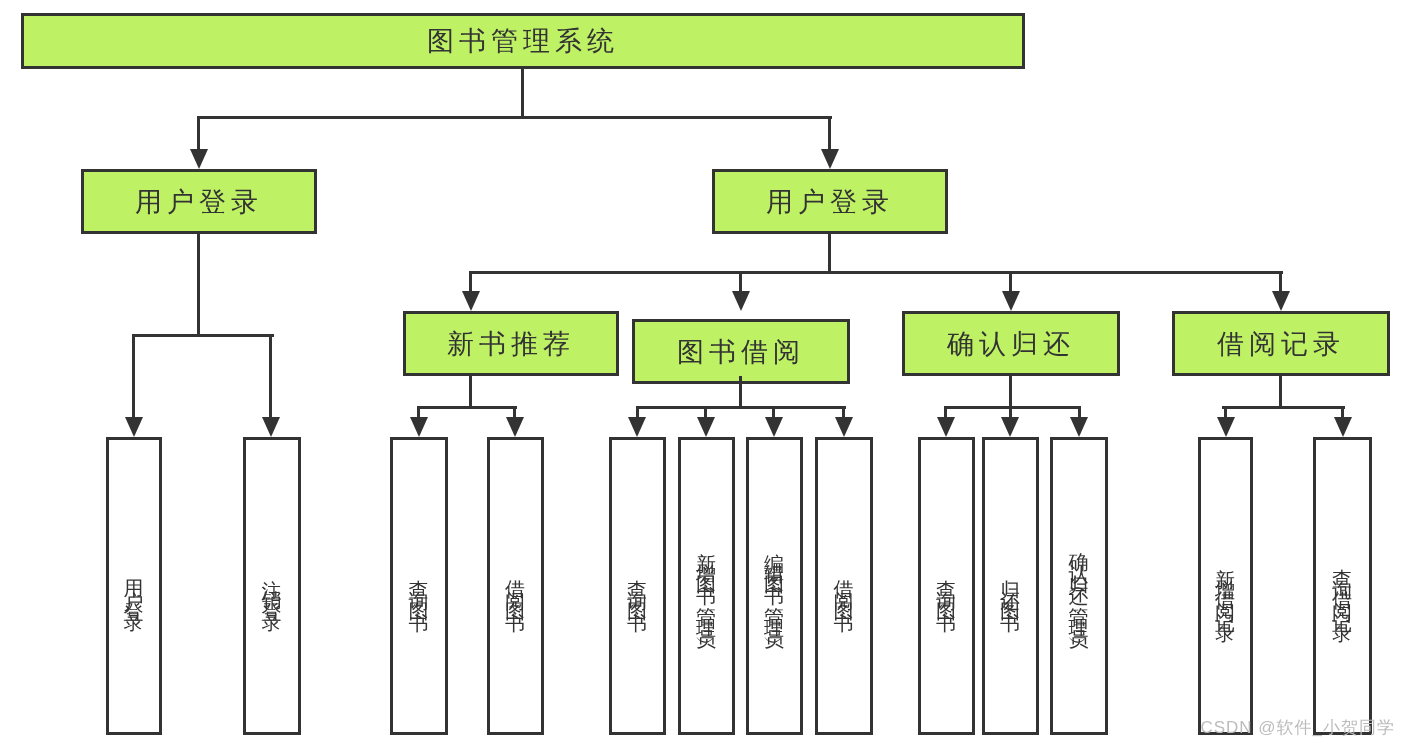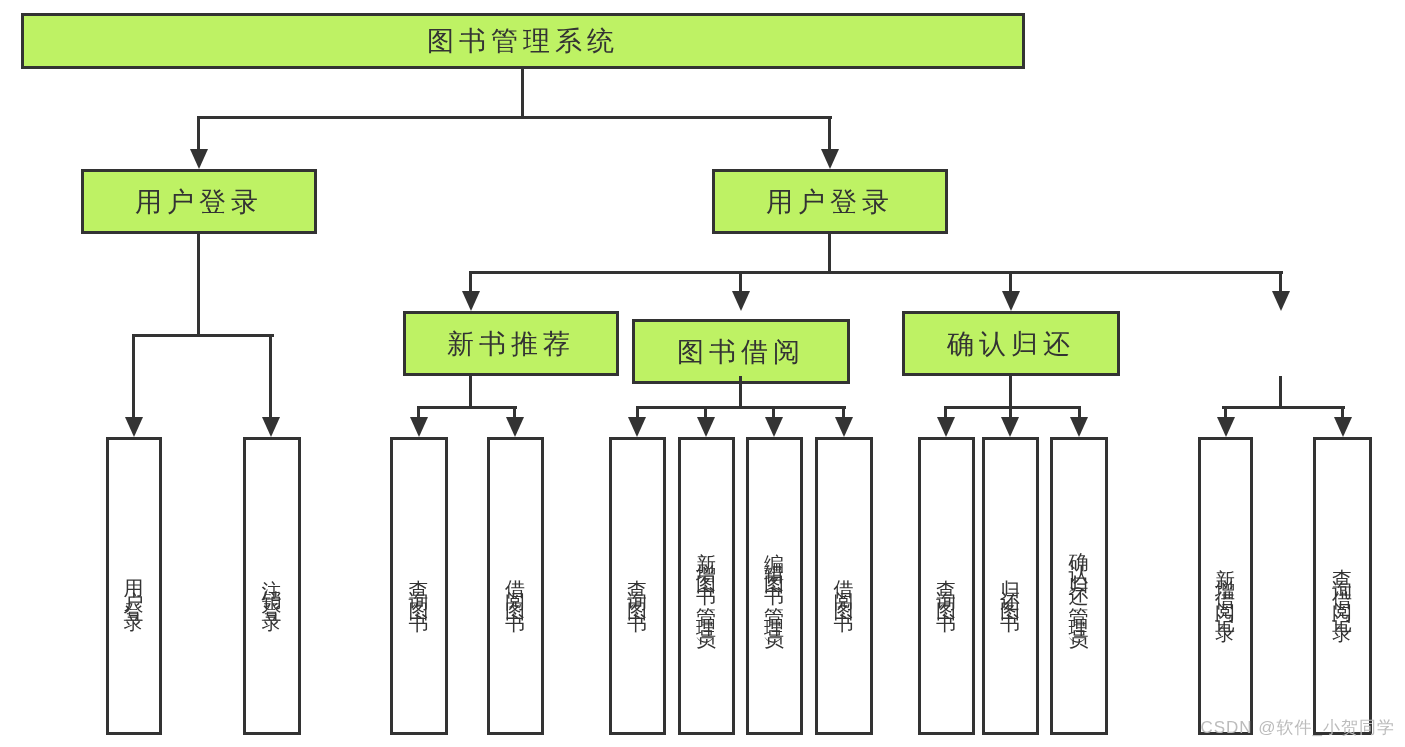"借阅记录" div.hbox { html: none -> <div>借阅记录</div> }
